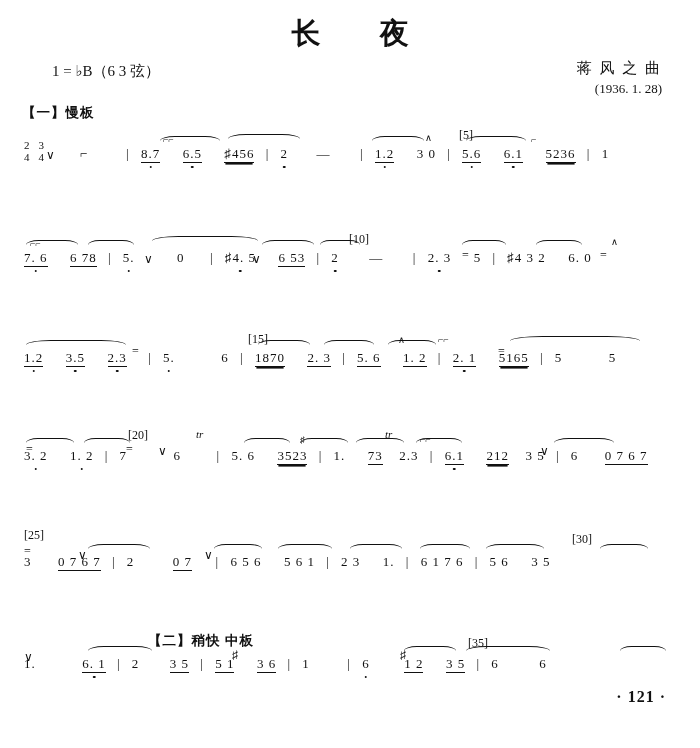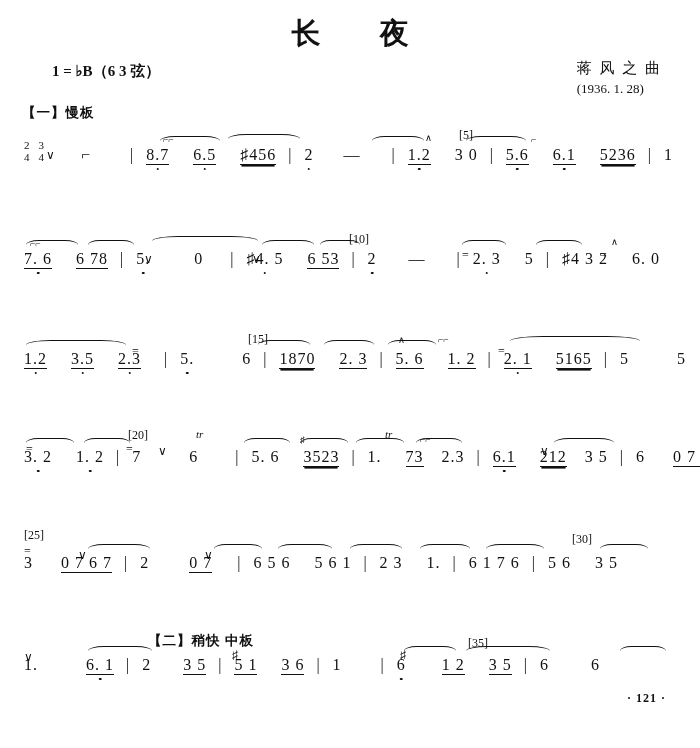"1 = ♭B（6 3 弦）" .key-sig { font-weight: bold -> none }
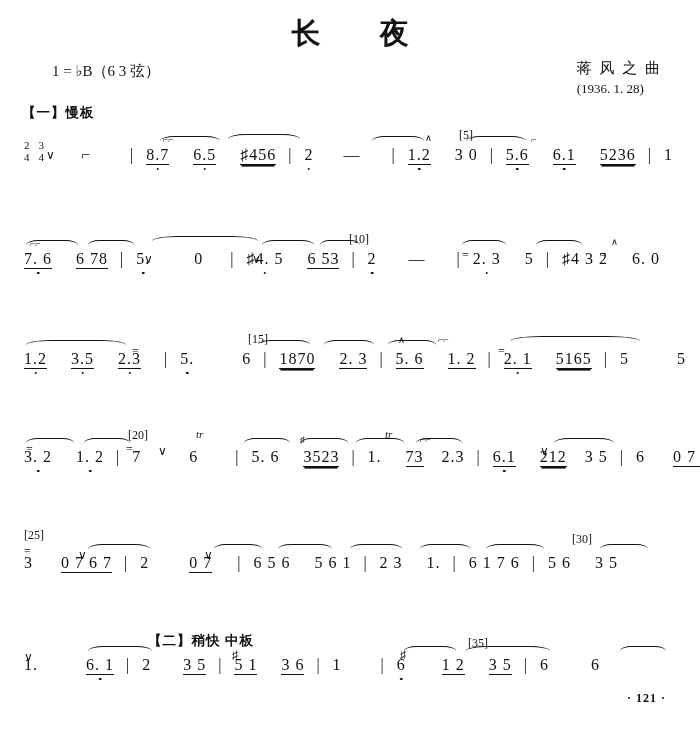"蒋 风 之 曲" .composer { text-align: left -> right }
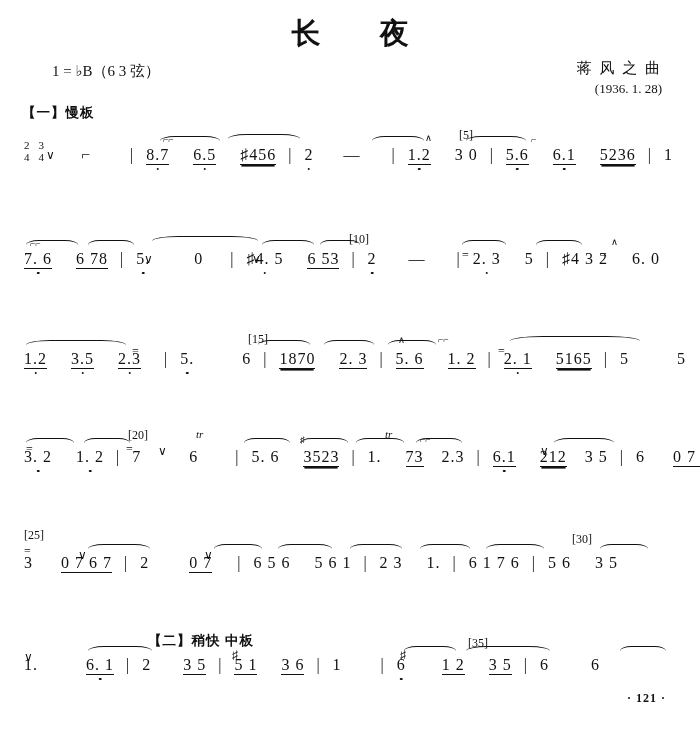"⌐ | 8.7 6.5 ♯456" .row { font-size: 16px -> 13px }
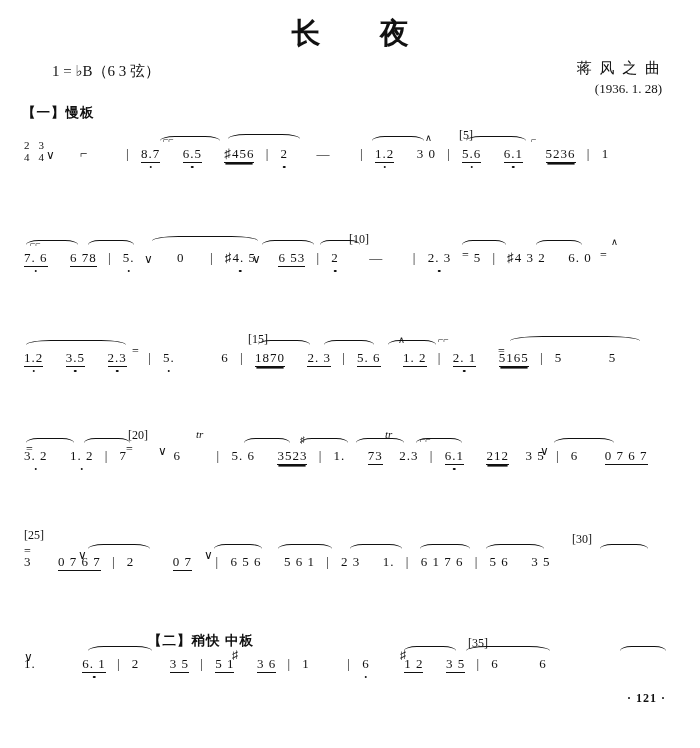"· 121 ·" .pagenum { font-size: 12px -> 16px }
